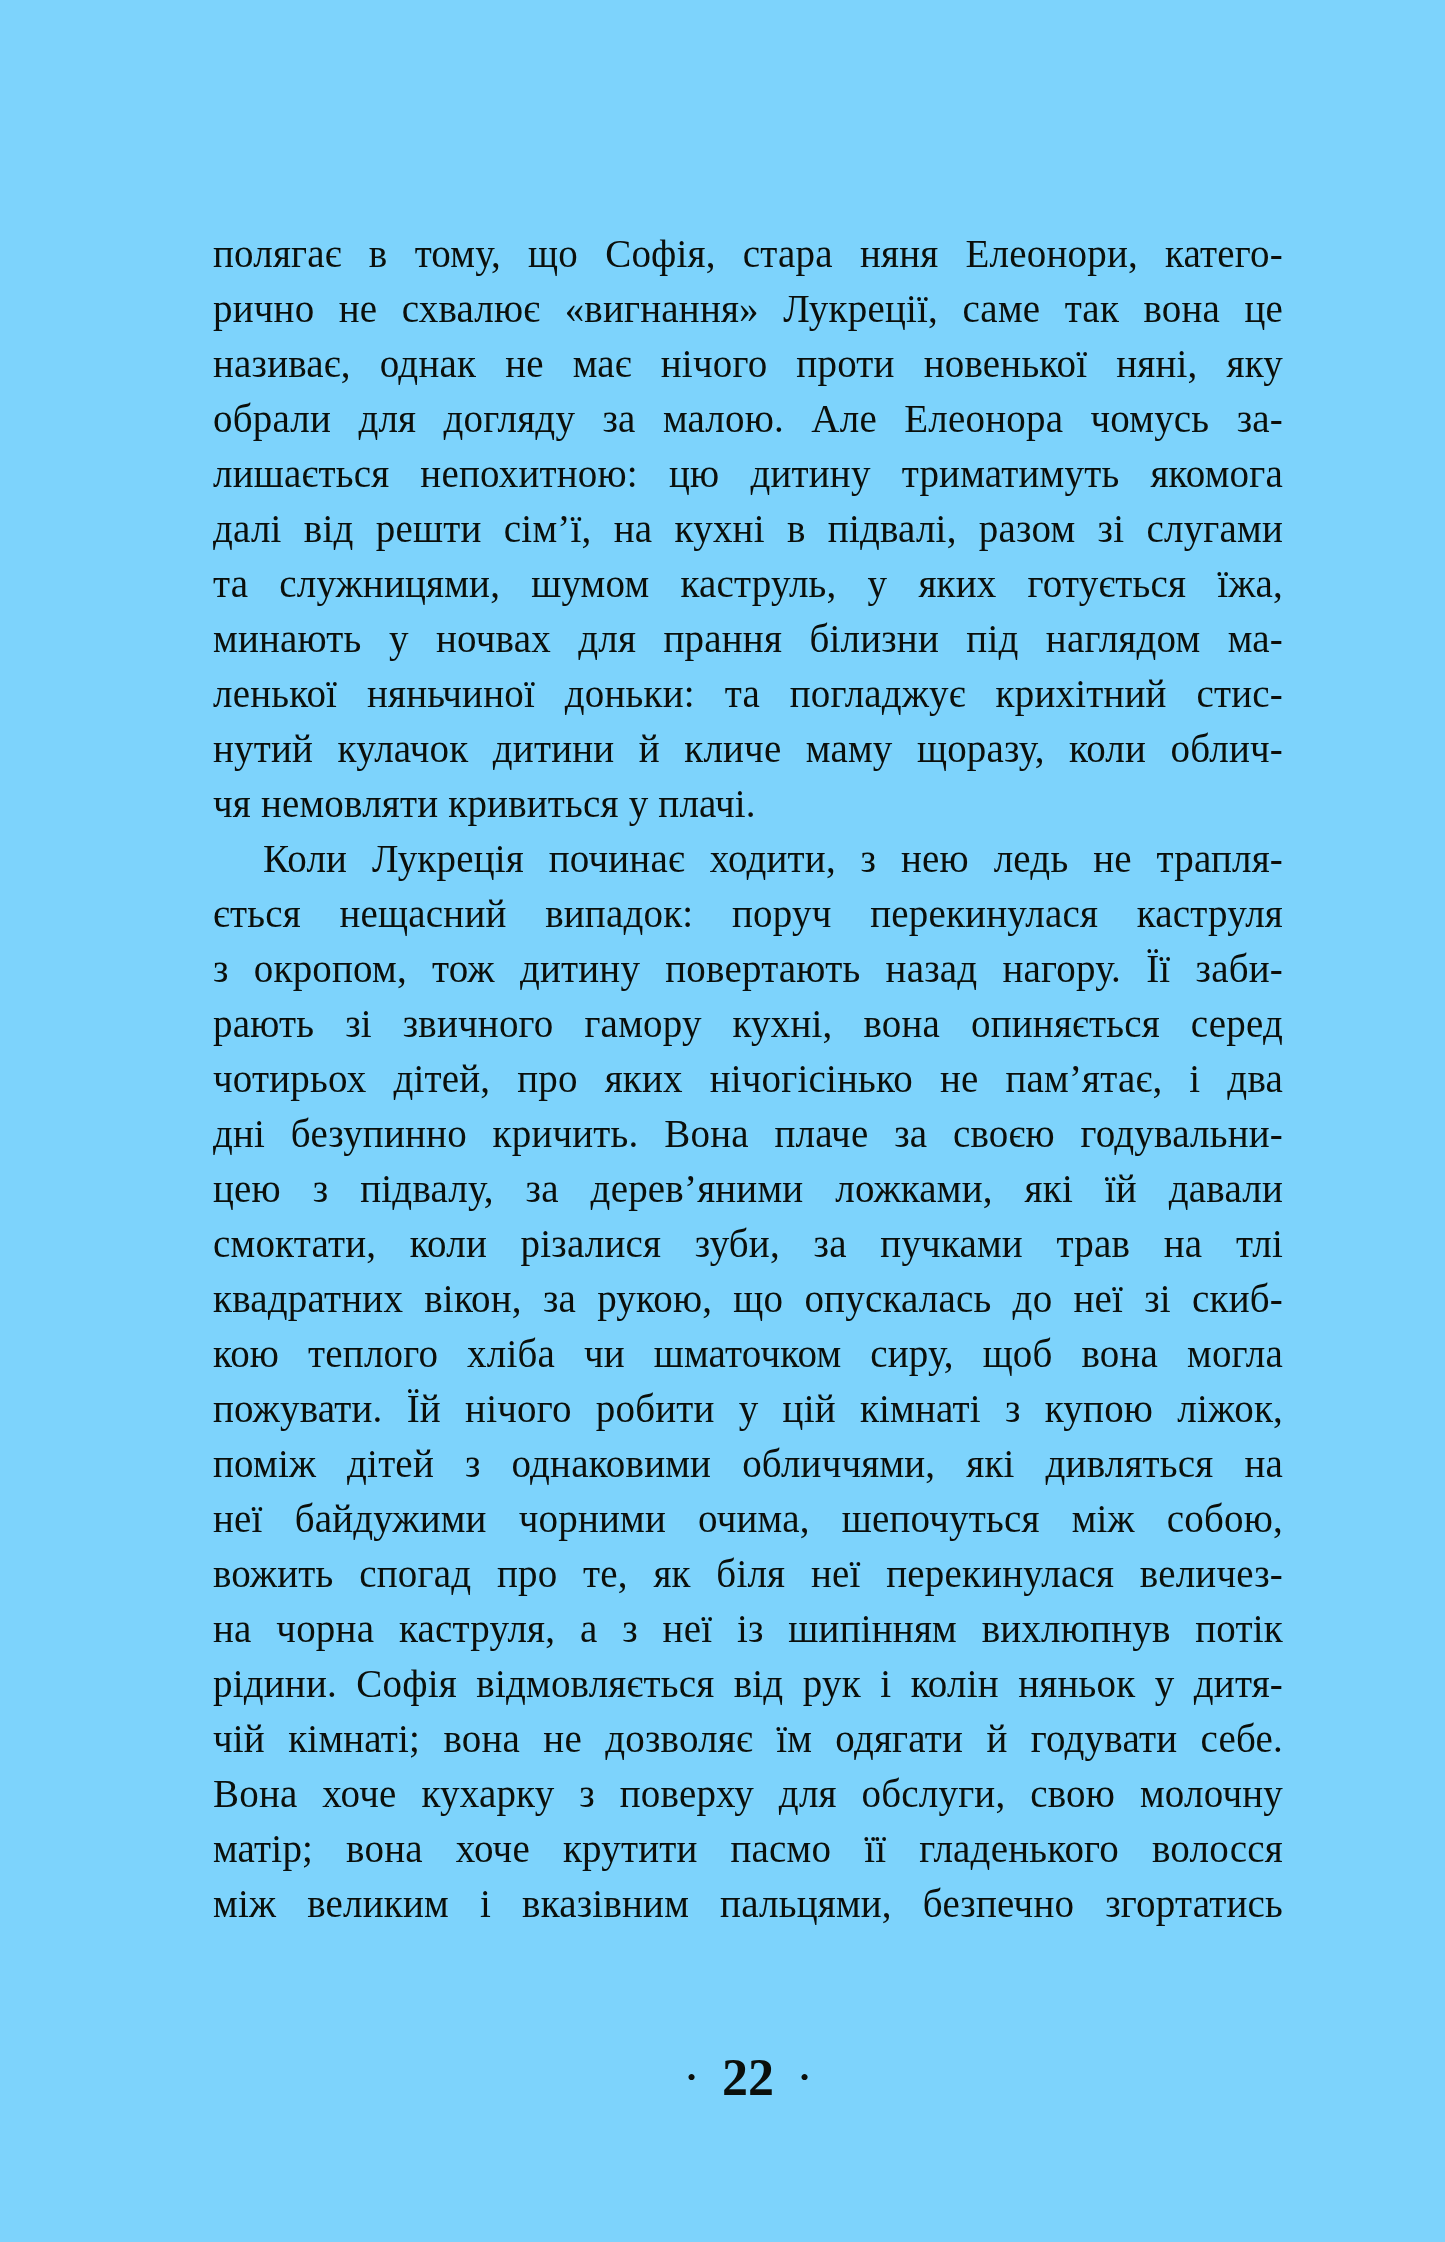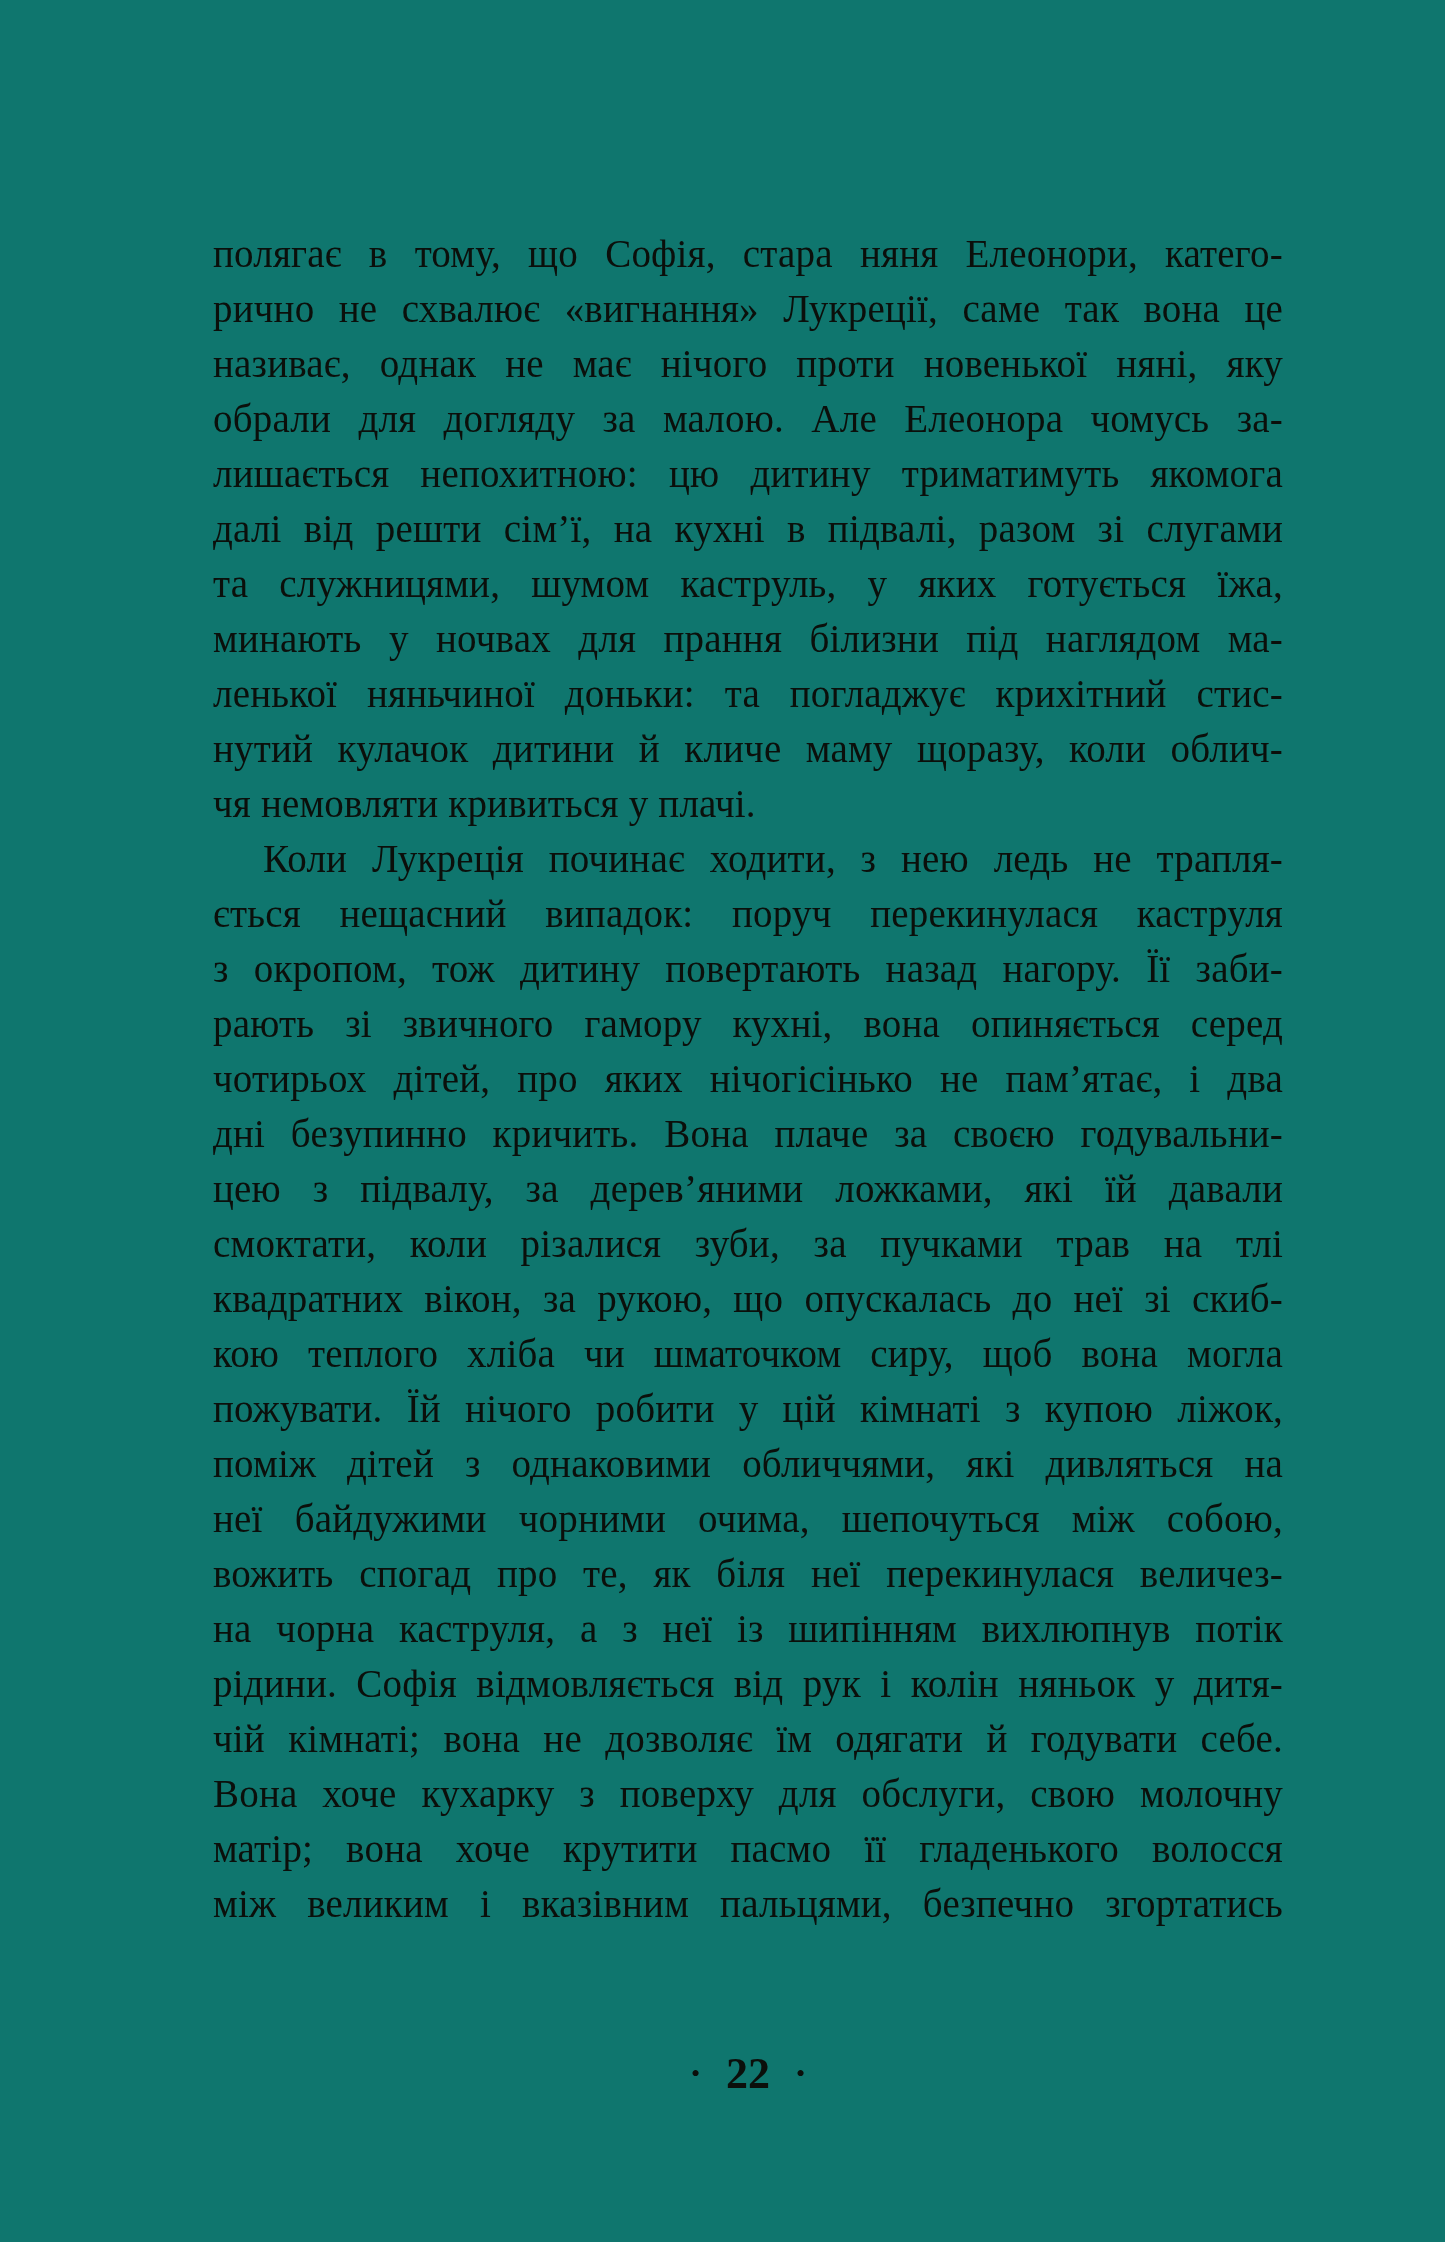"полягає в тому, що Софія," div { background: #0f766e -> #7dd3fc }
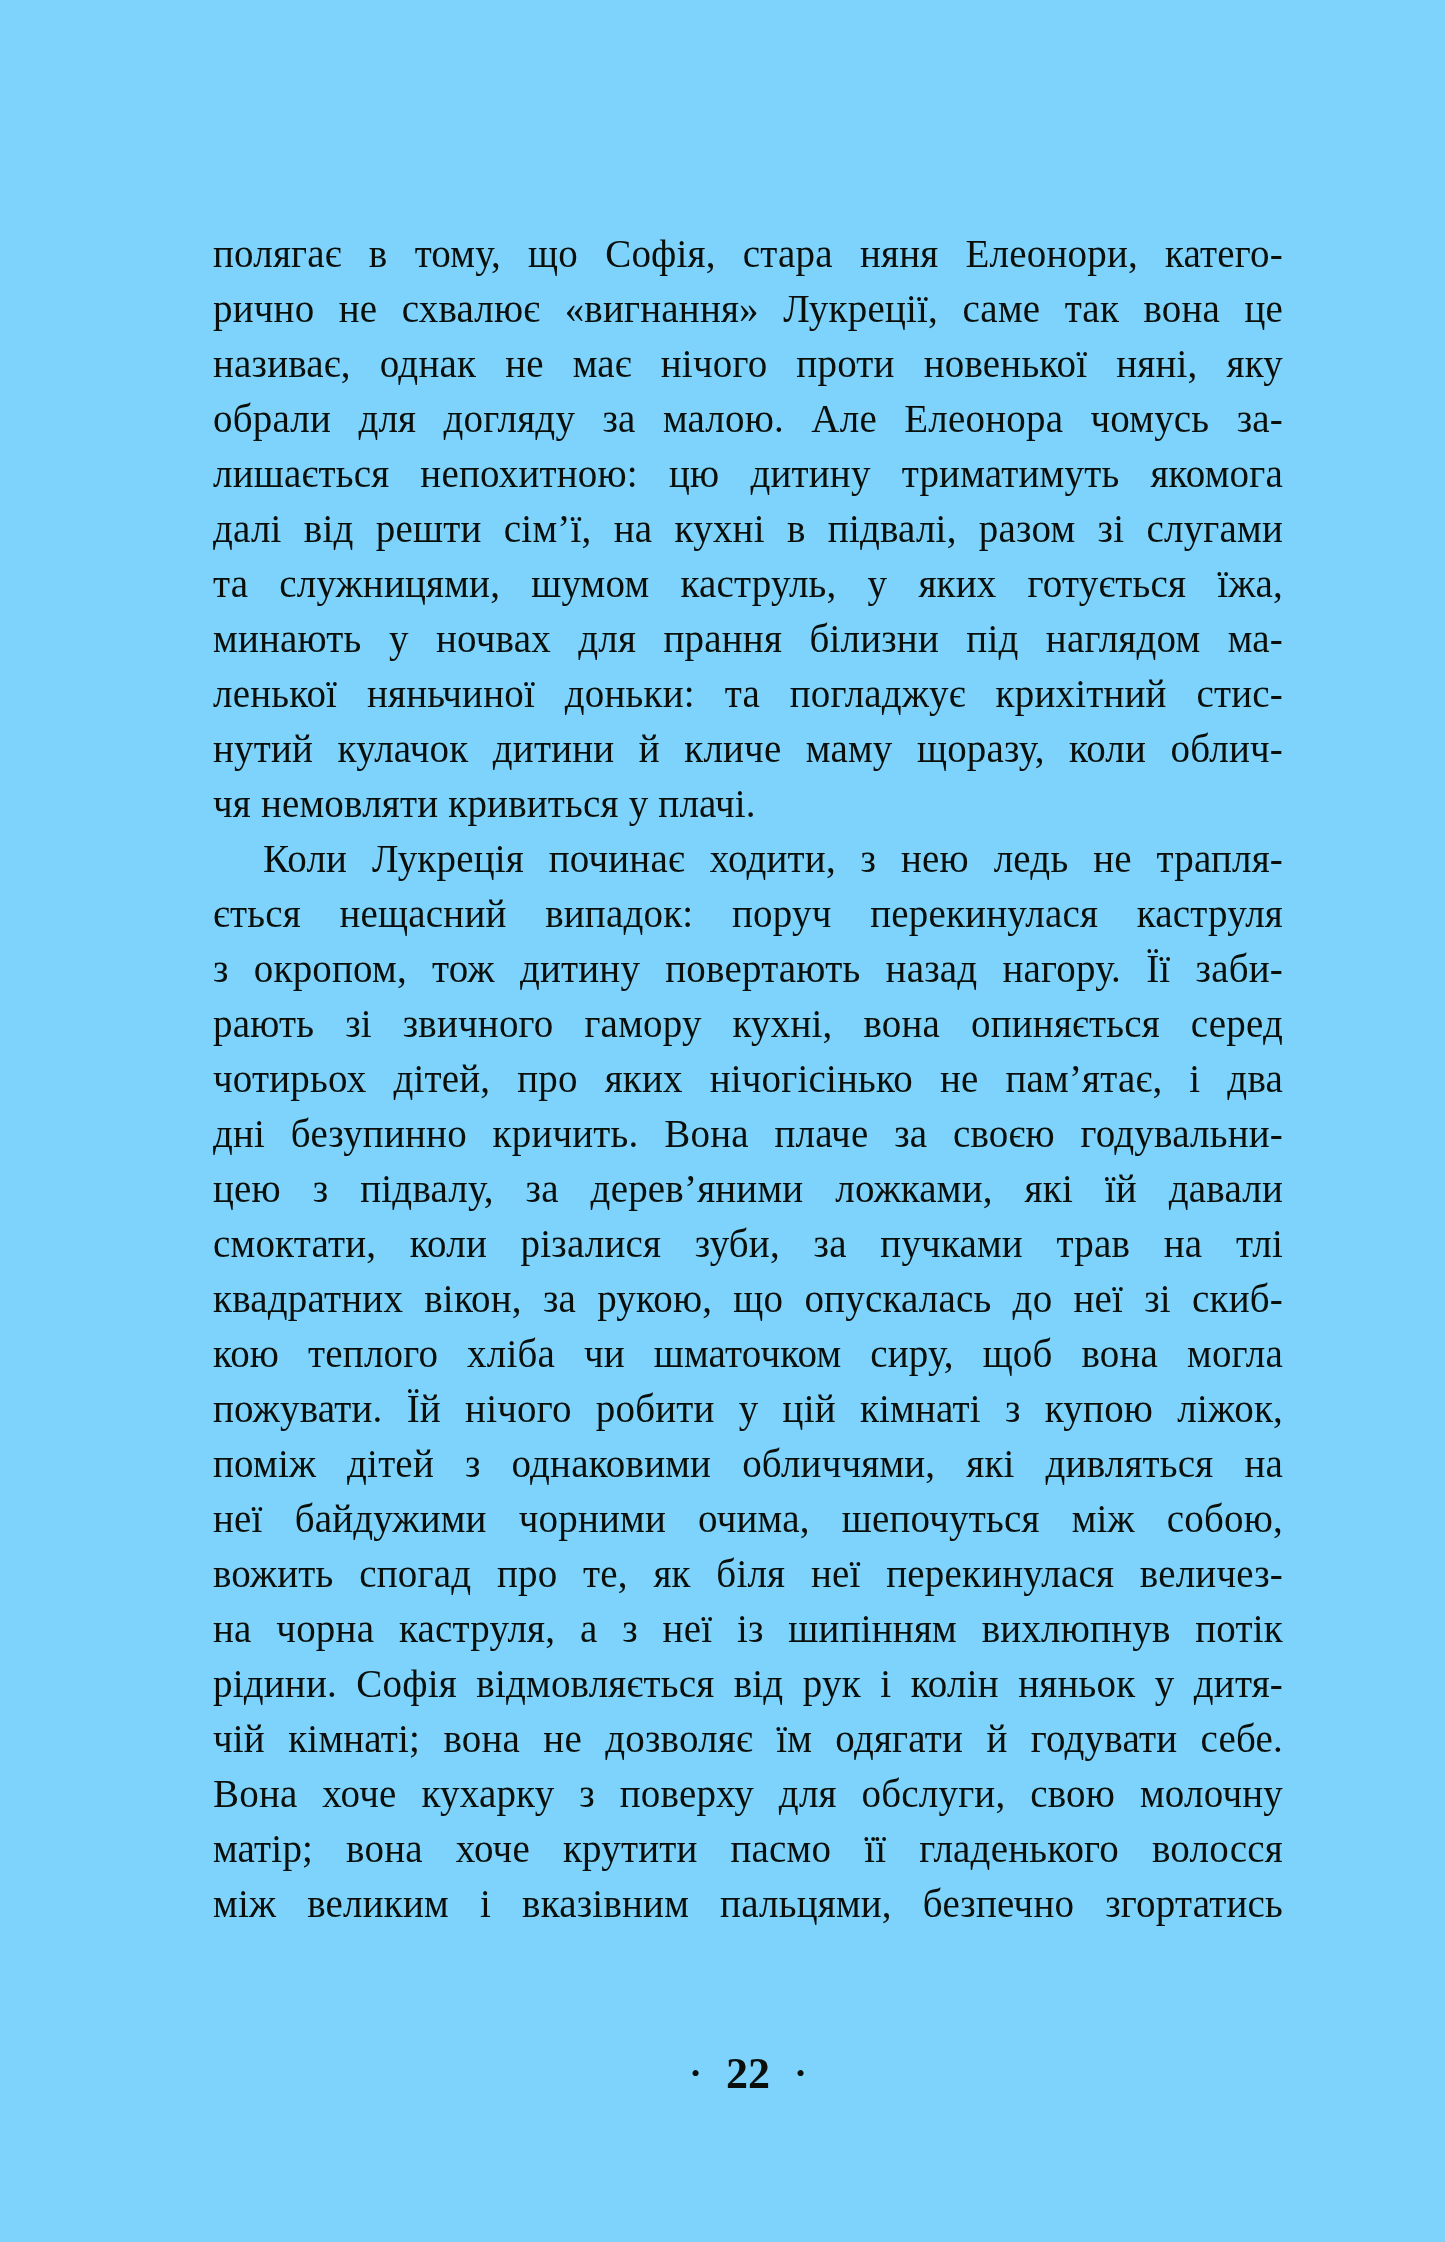"22" .footer .num { font-size: 44px -> 52px }
